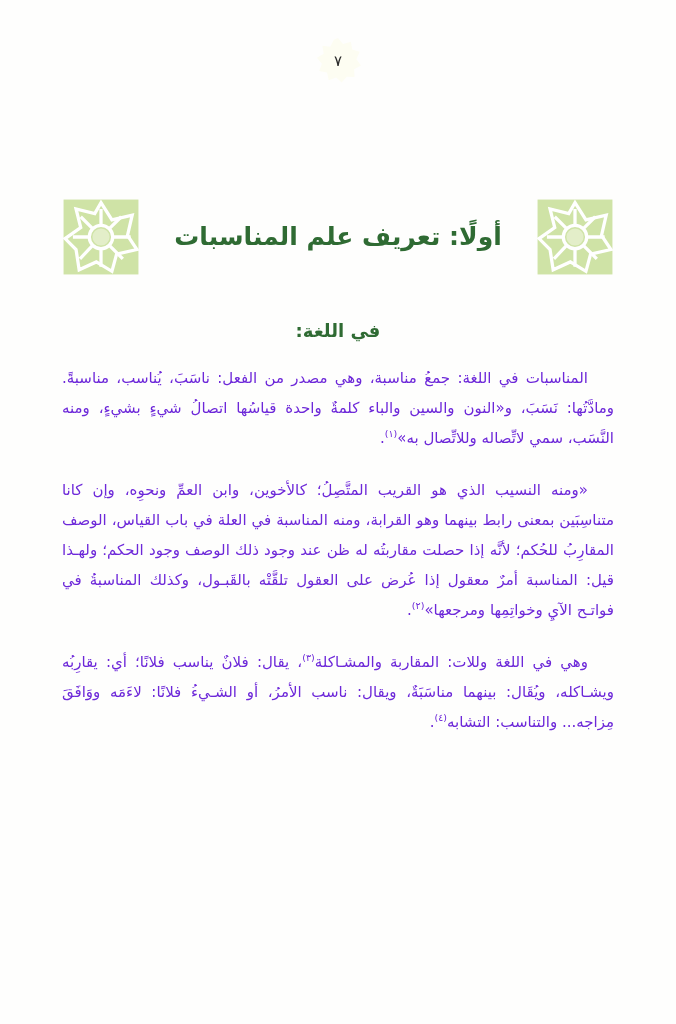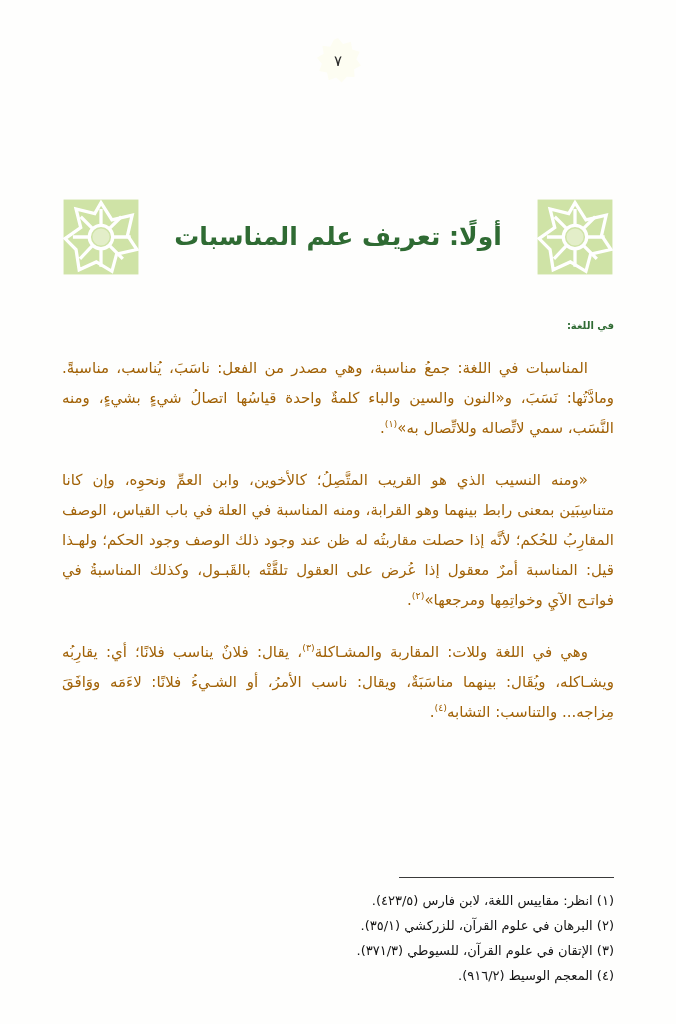"في اللغة:" .subhead { font-size: 10px -> 18px; text-align: right -> center }
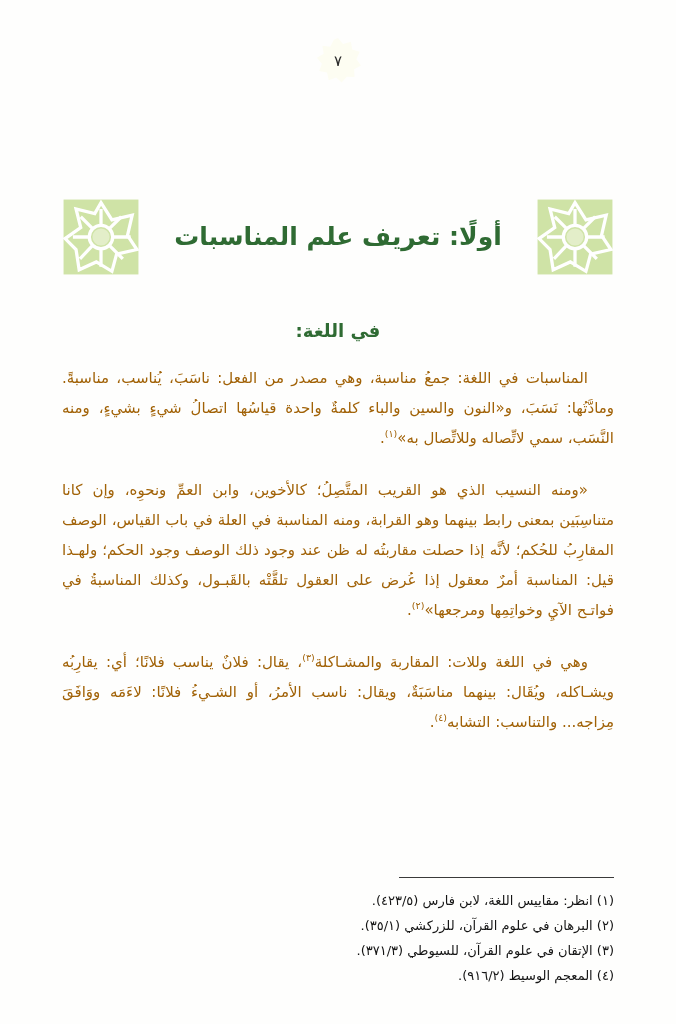"المناسبات في اللغة: جمعُ مناسبة،" p.para { color: #a16207 -> #6d28d9 }
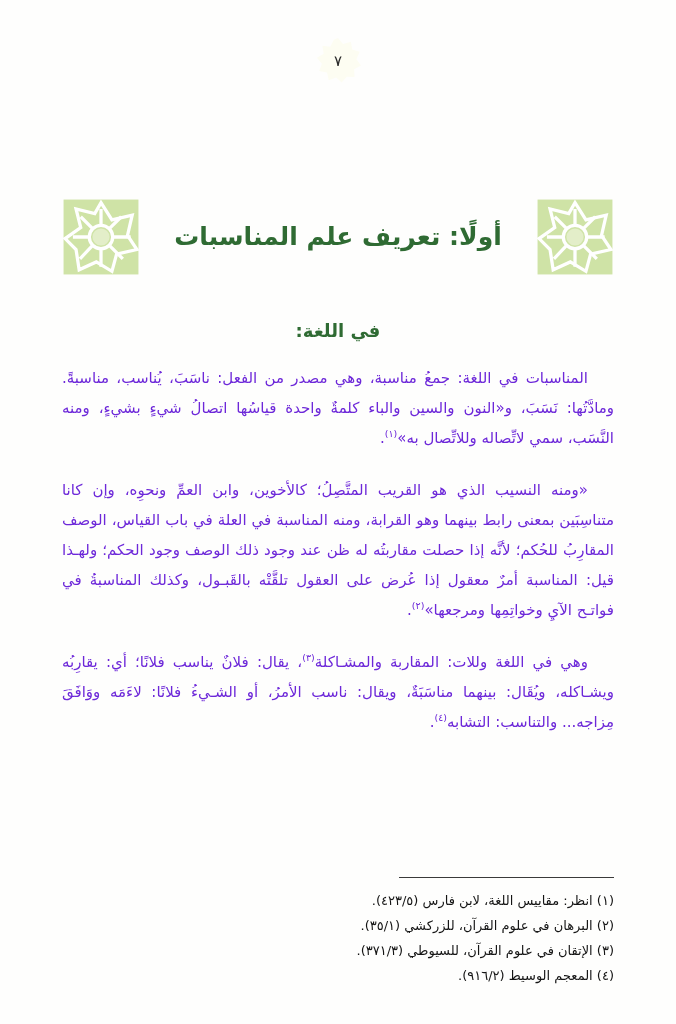"(١) انظر: مقاييس اللغة، لابن" div.footnotes { html: <div> <div></div> <ul> <li>(١) انظر: مقاييس اللغة، لابن فارس (٤٢٣/٥).</li> <li>(٢) البرهان في علوم القرآن، للزركشي (٣٥/١).</li> <li>(٣) الإتقان في علوم القرآن، للسيوطي (٣٧١/٣).</li> <li>(٤) المعجم الوسيط (٩١٦/٢).</li> </ul> </div> -> none }
